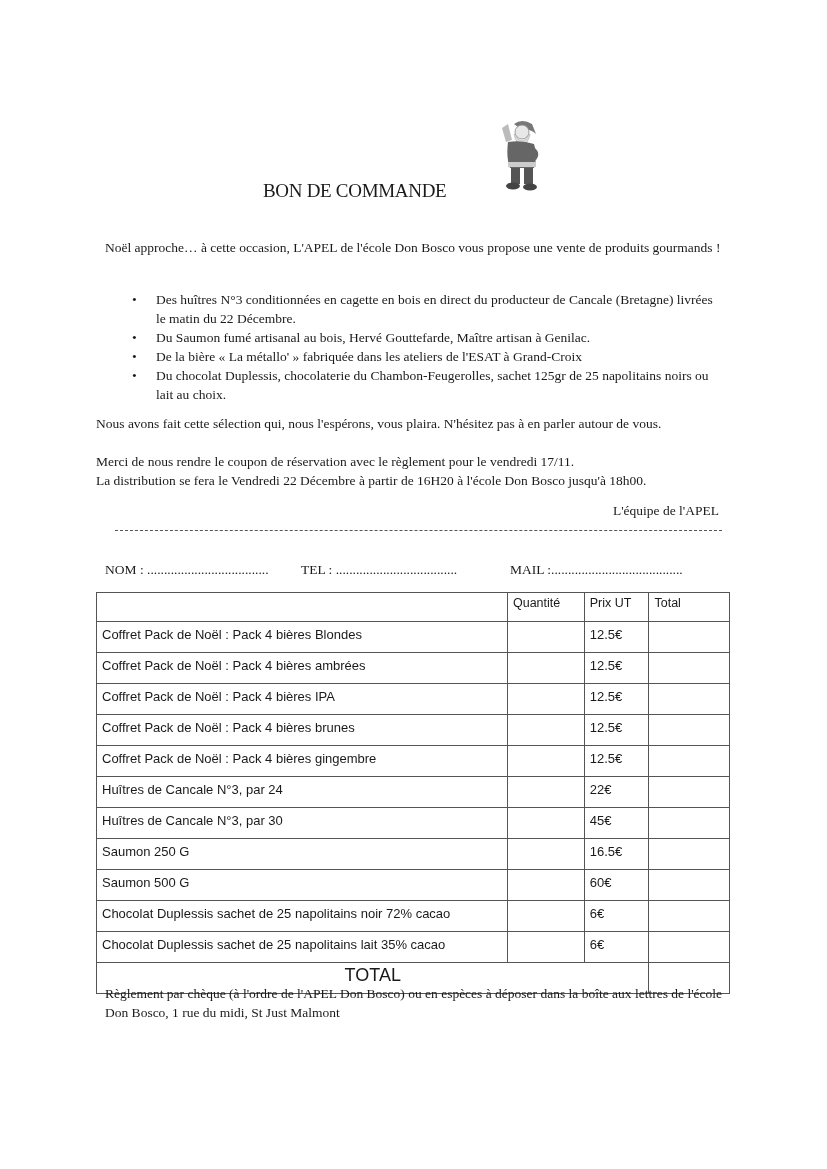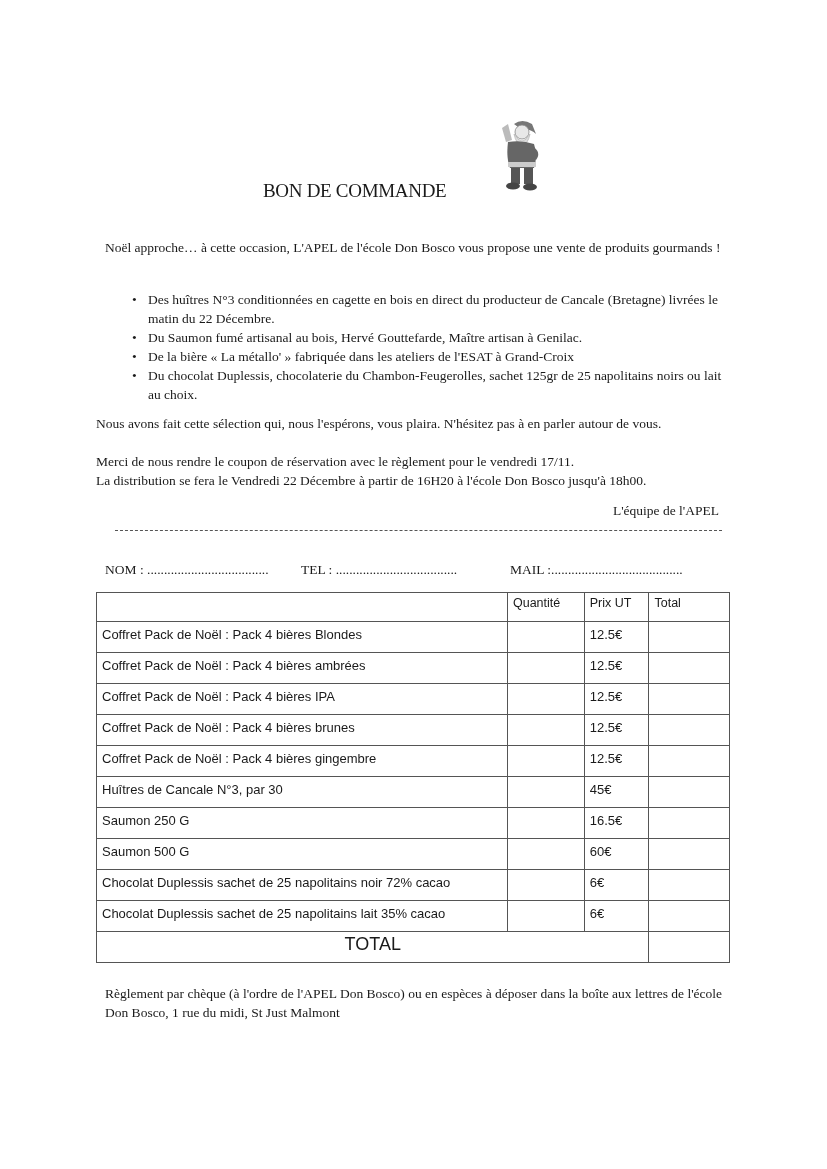"Des huîtres N°3 conditionnées en" .bullets li .txt { margin-left: 20px -> 28px }
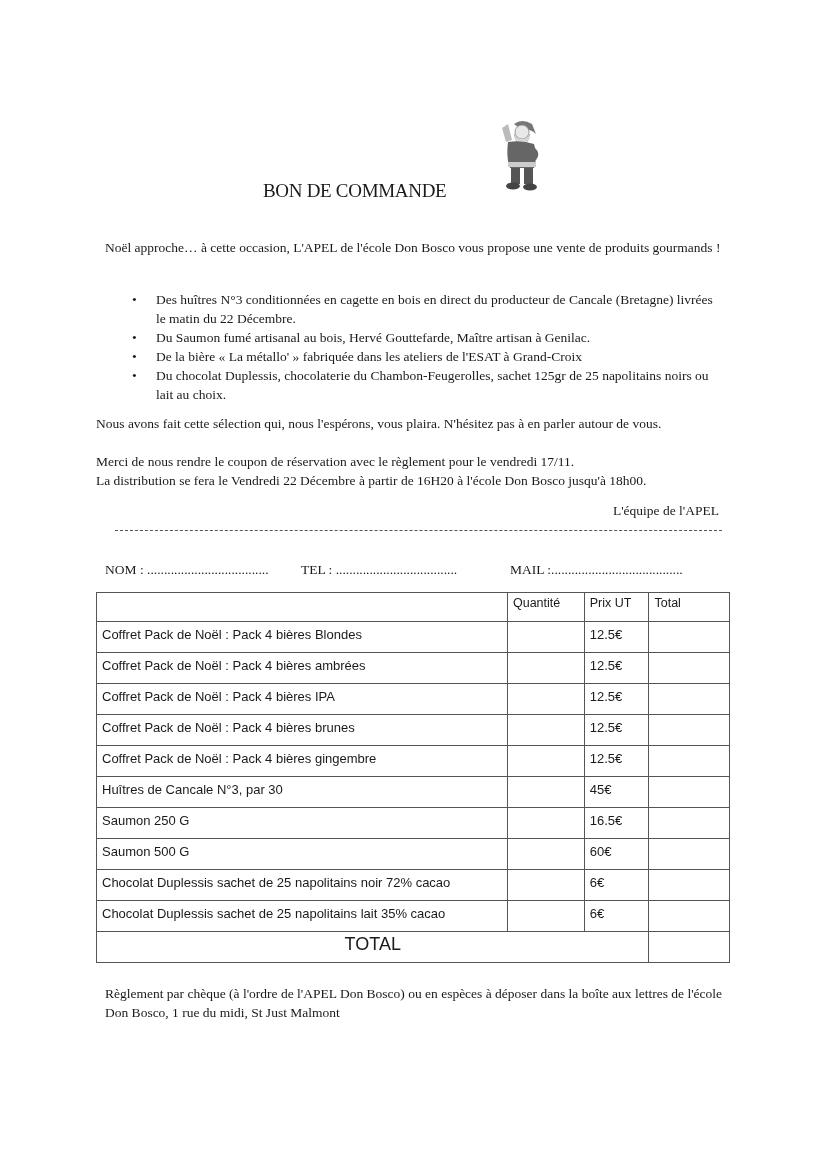"Huîtres de Cancale N°3, par 24" tr { html: none -> <tr> <td>Huîtres de Cancale N°3, par 24</td> <td></td> <td>22€</td> <td></td> </tr> }
